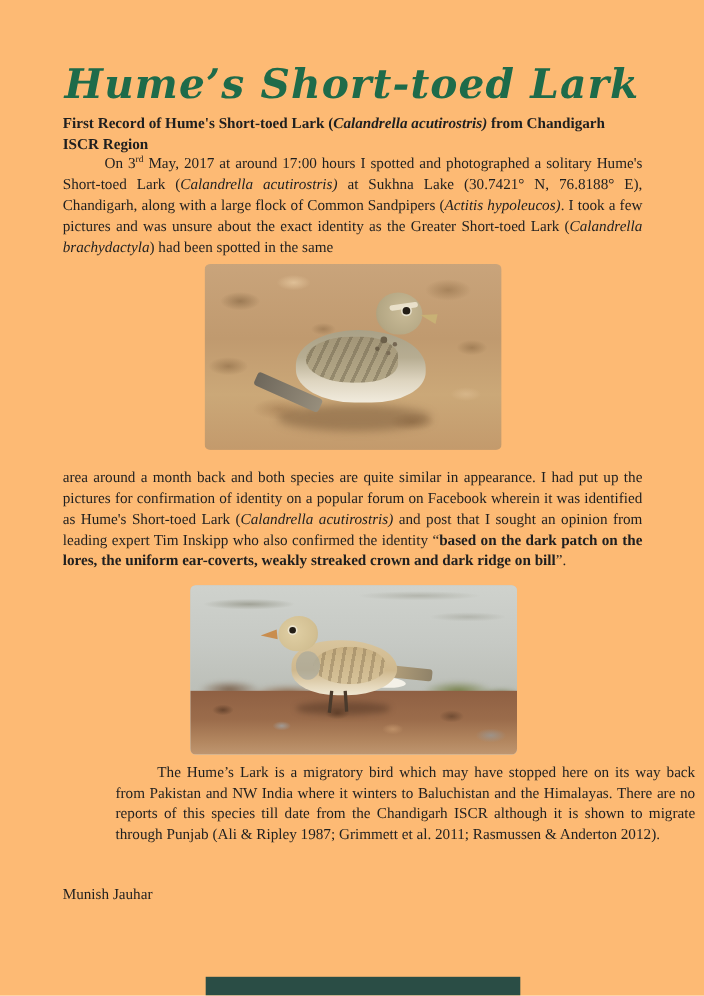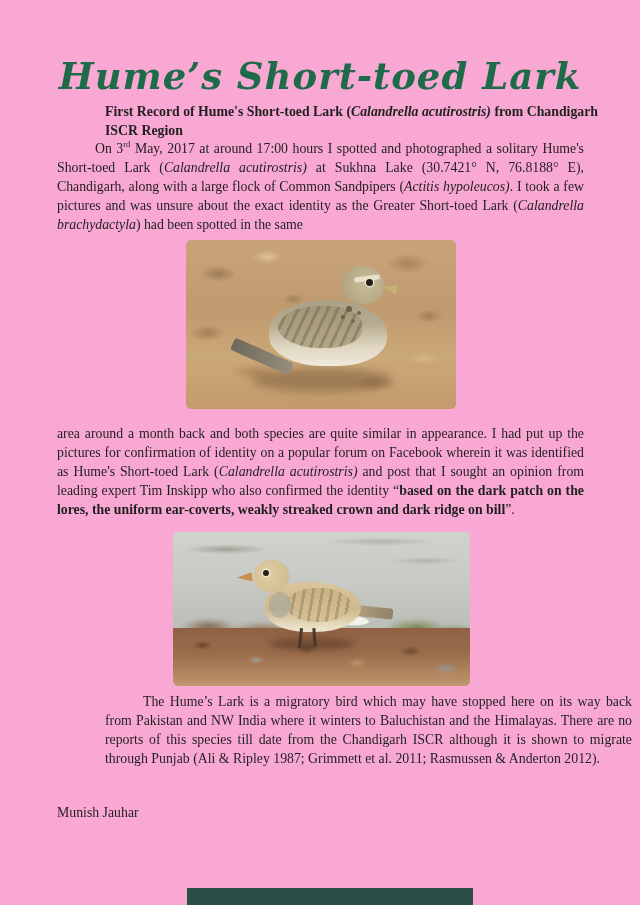"Hume’s Short-toed Lark" .page { background: #f9a8d4 -> #fdba74 }
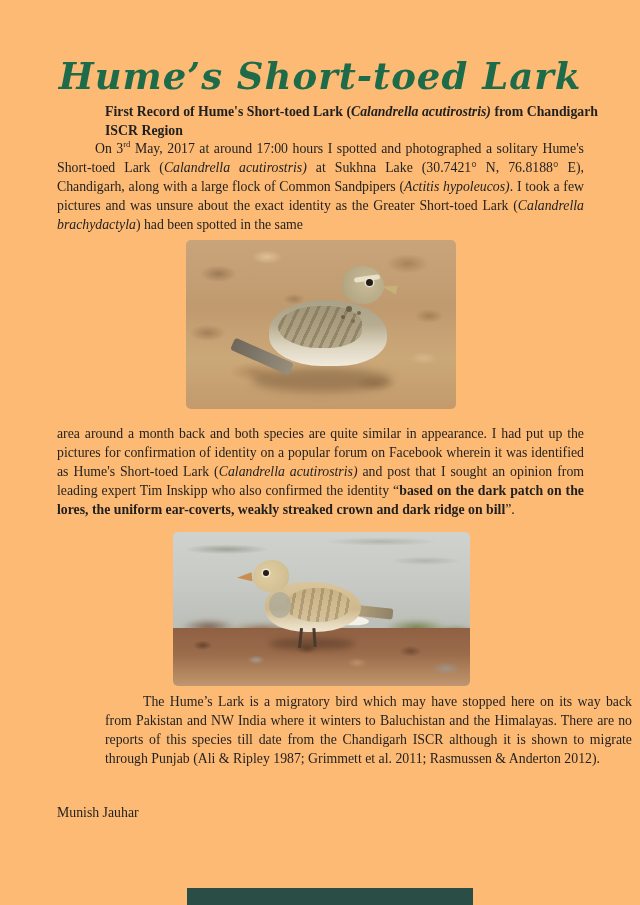"First Record of Hume's Short-toed" .heading { margin-left: 48px -> none }
